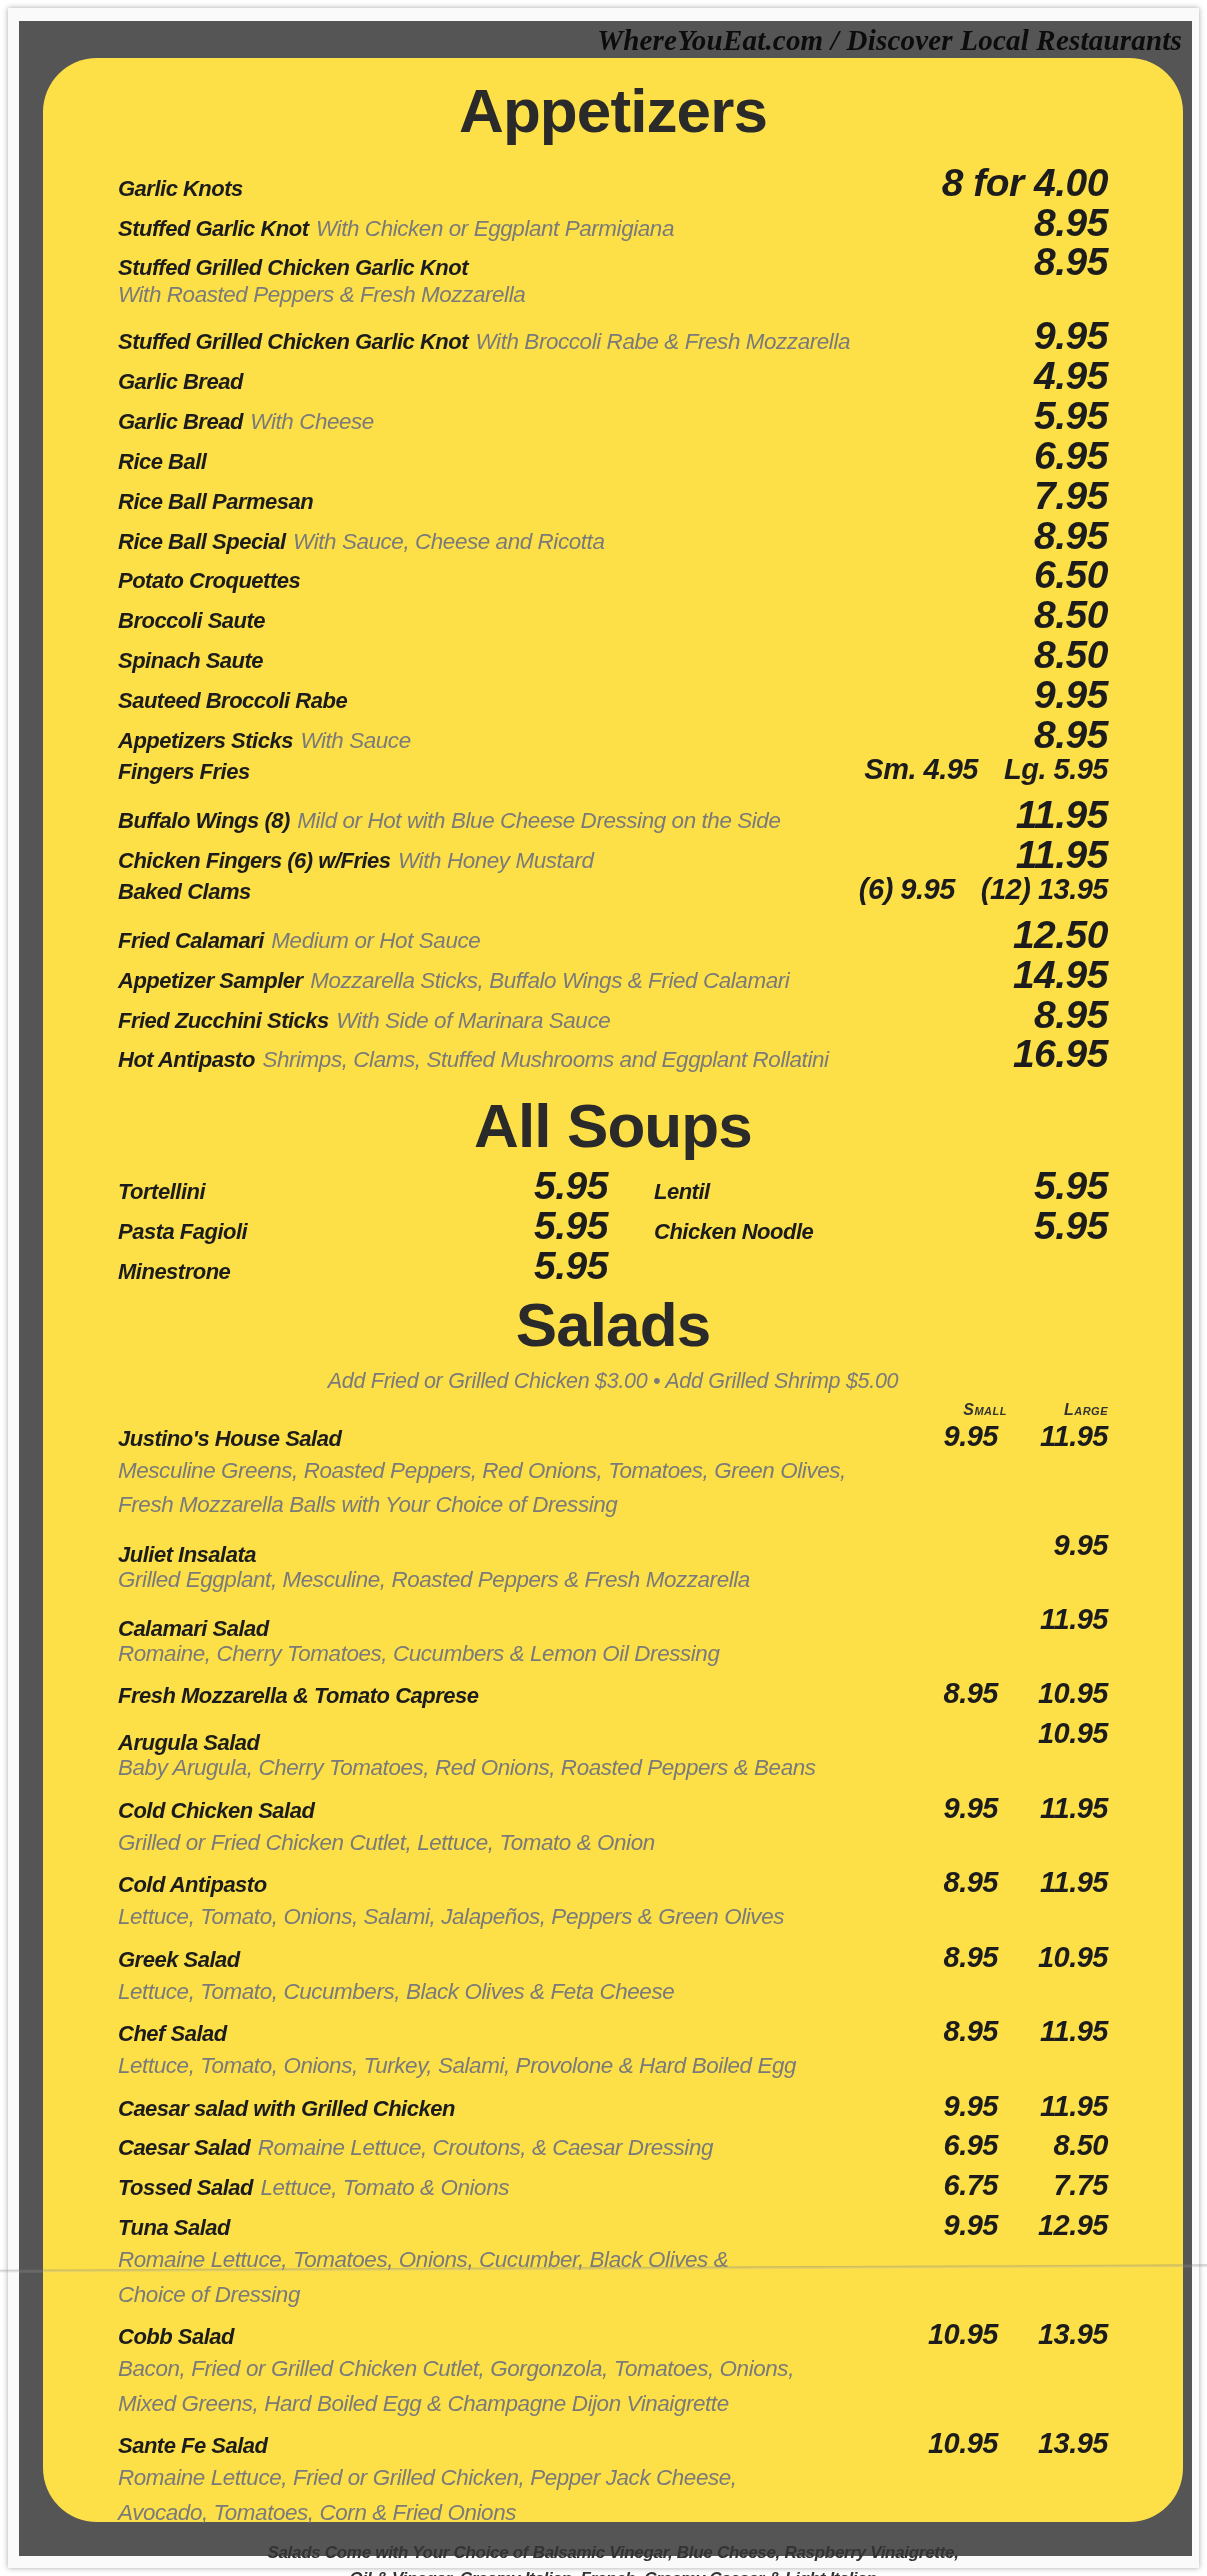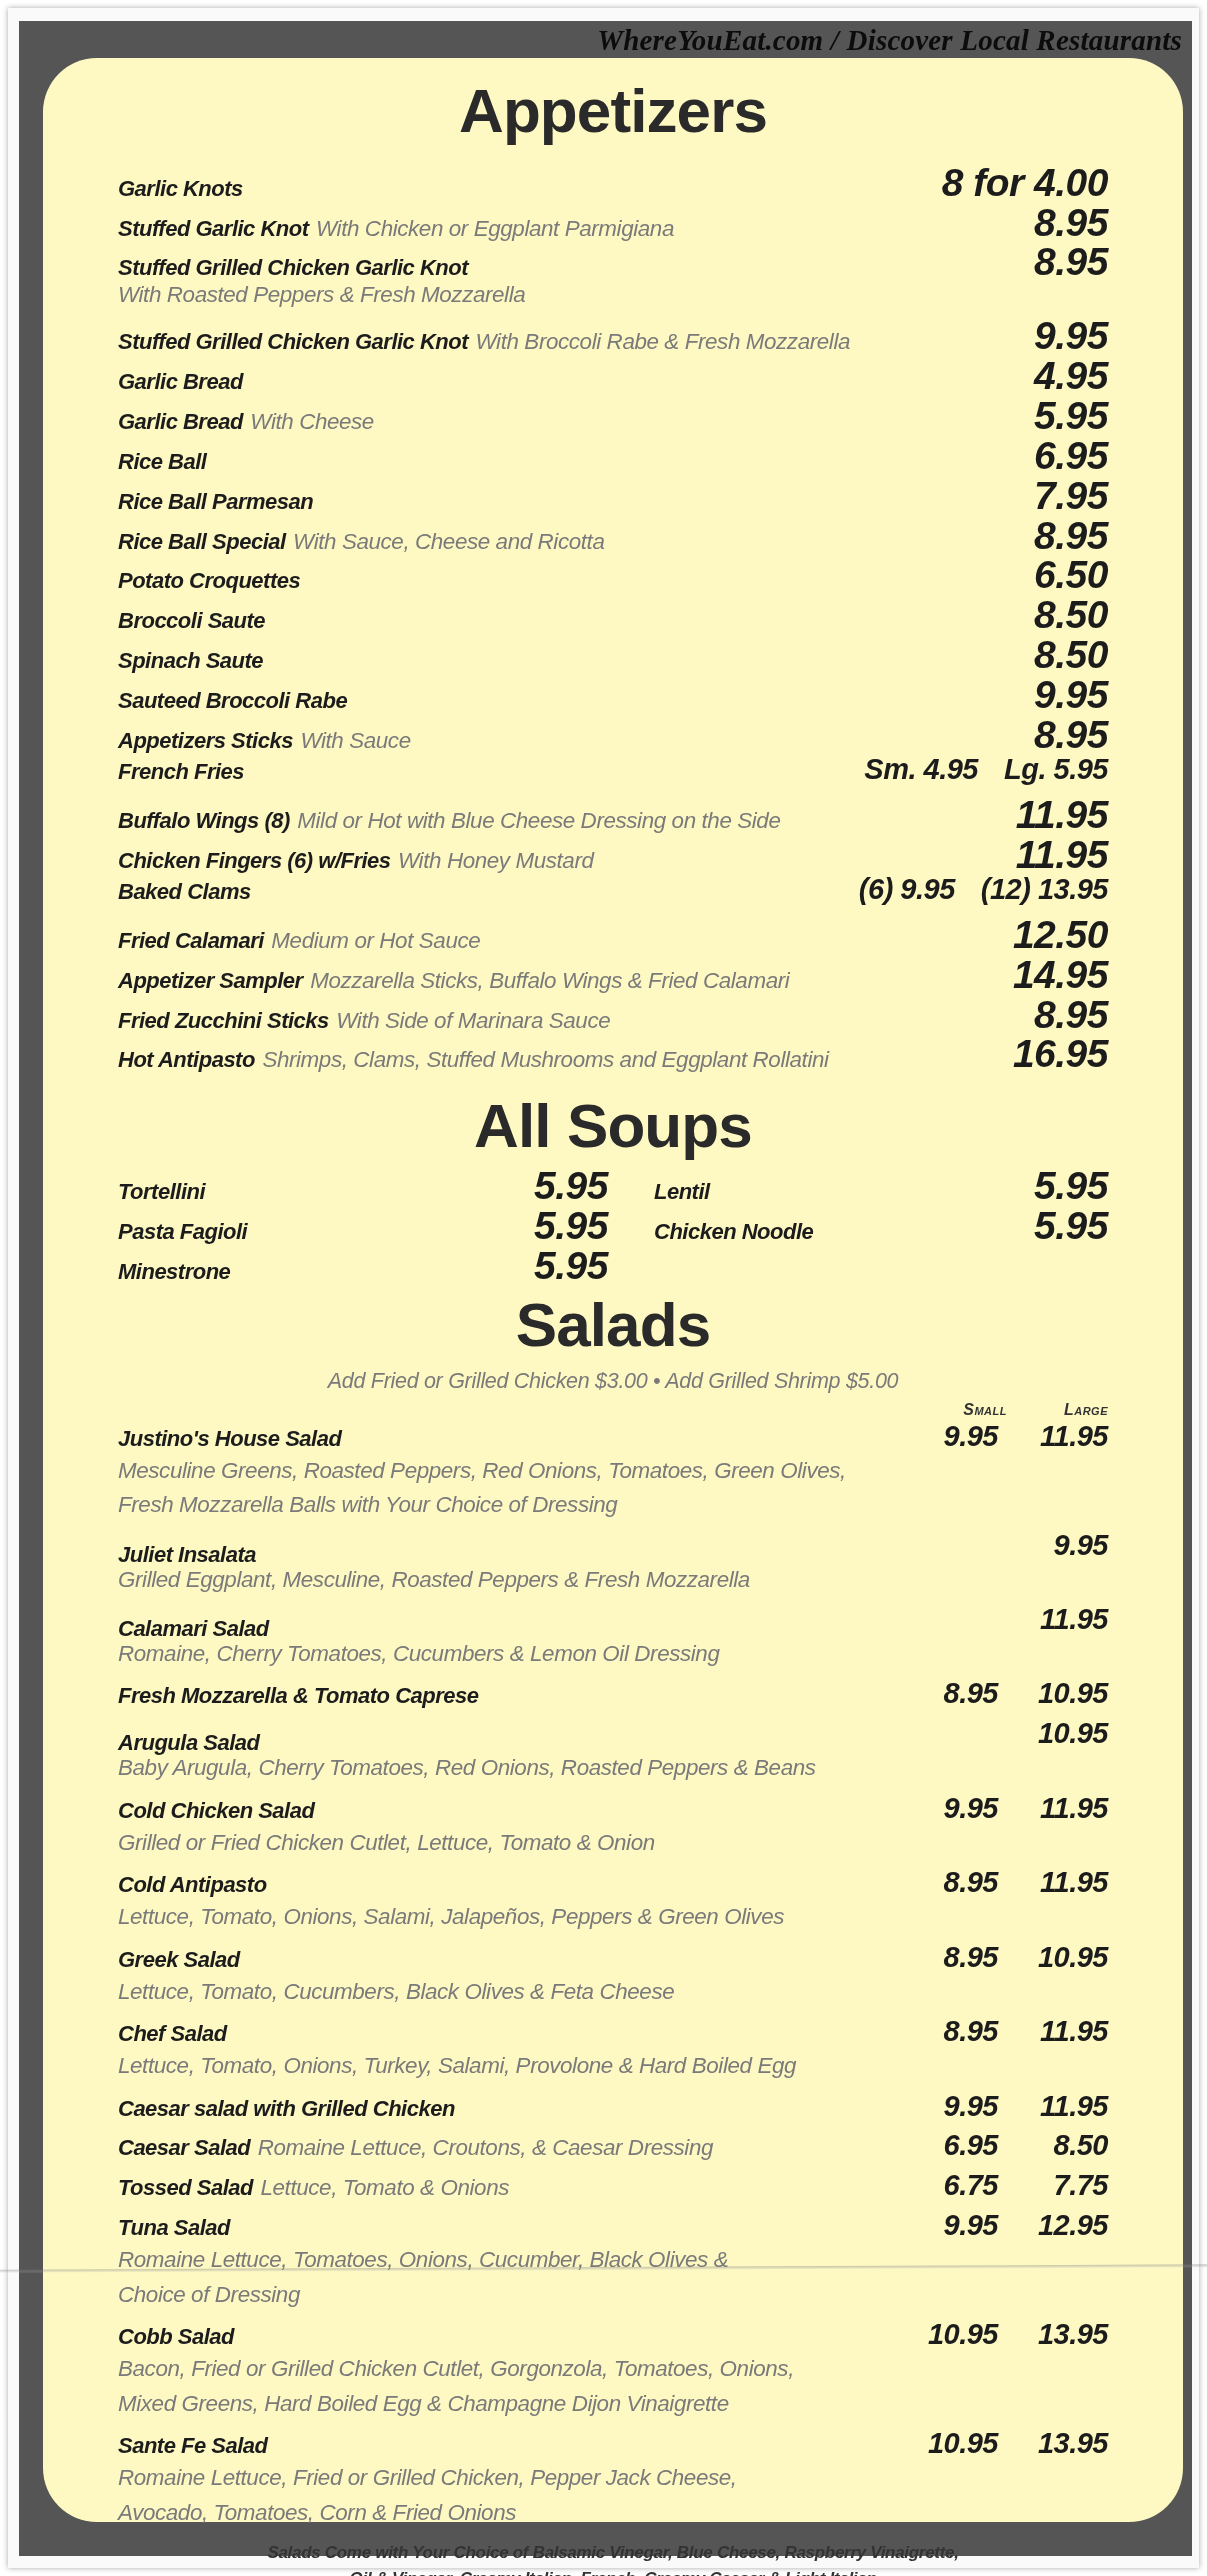"Appetizers" .card { background: #fef9c3 -> #fde047 }
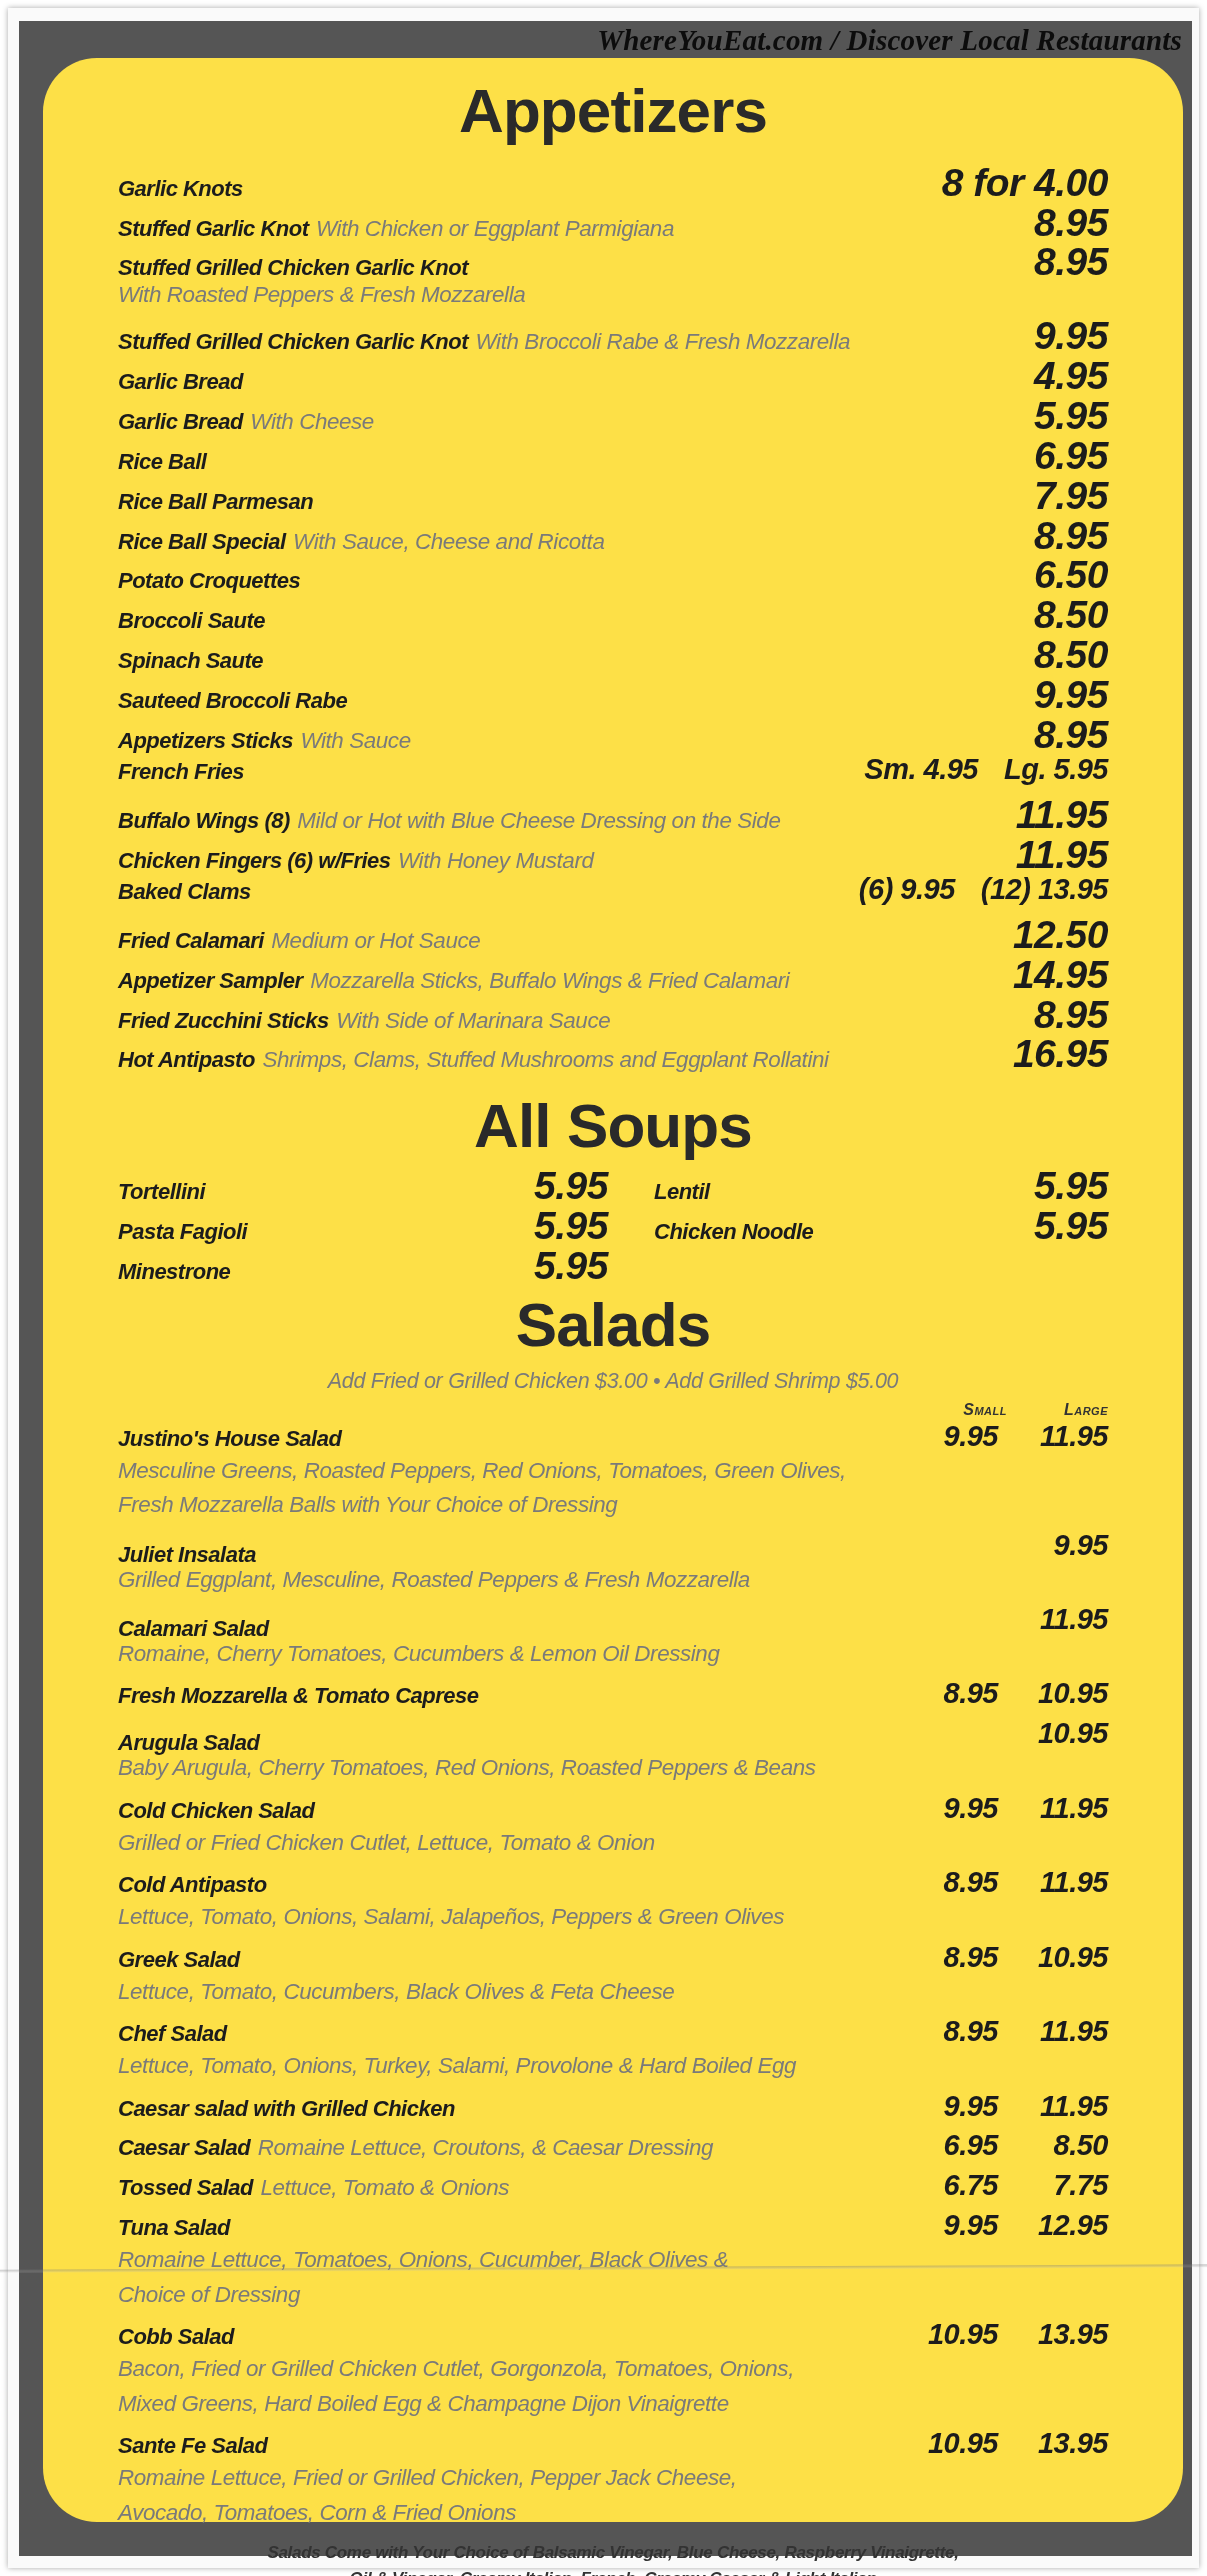"French Fries" span.name { text: French -> Fingers }
